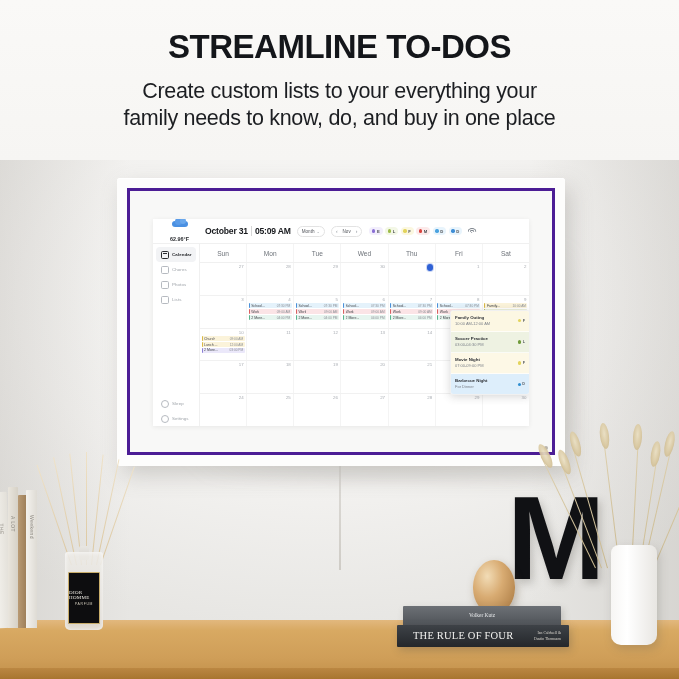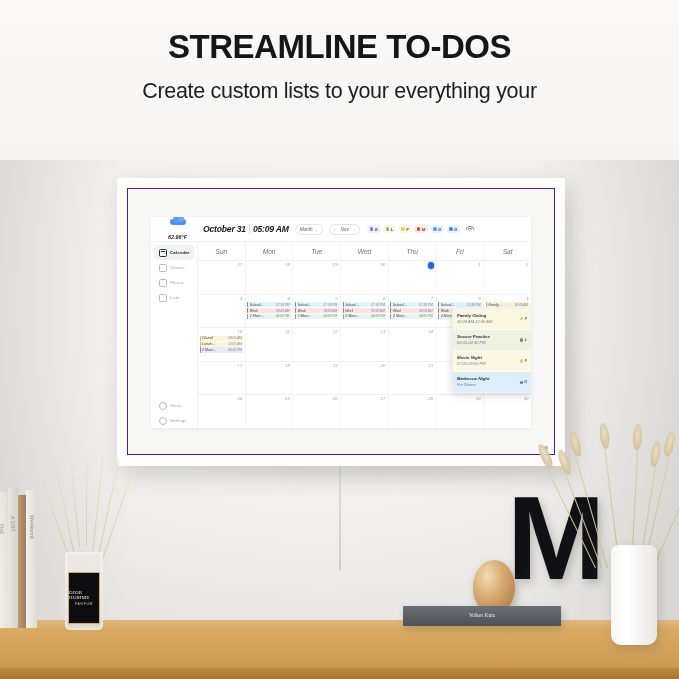"family needs to know, do," div { html: none -> <div>family needs to know, do, and buy in one place</div> }
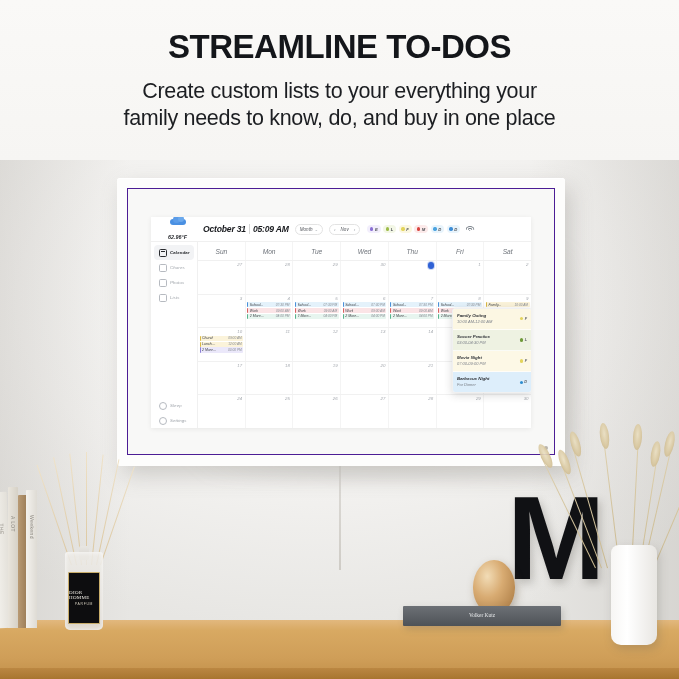"October 31" #frame-inner { border: 1px solid #4c1d95 -> 3px solid #4c1d95; font-style: italic -> none }
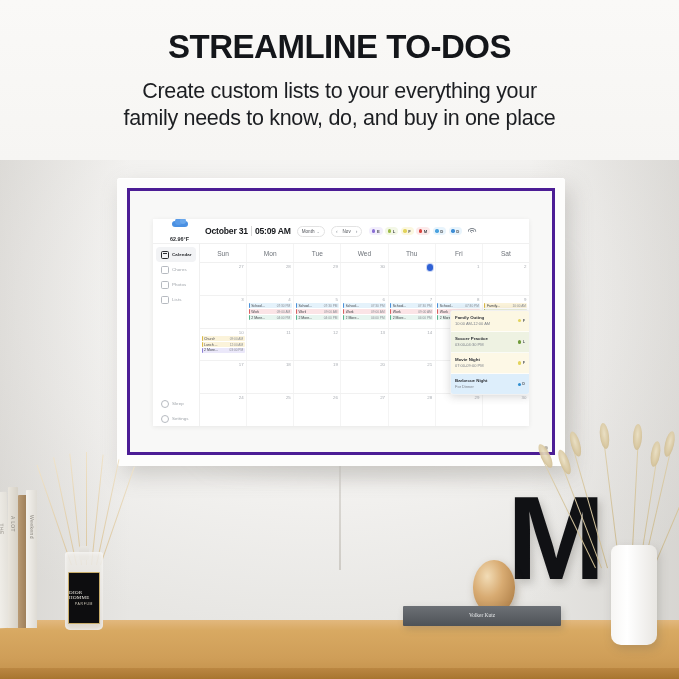"THE RULE OF FOUR" div.decor { html: none -> <div> <span>THE RULE OF FOUR</span> <span> <span>Ian Caldwell &amp;</span><br> <span>Dustin Thomason</span> </span> </div> }
